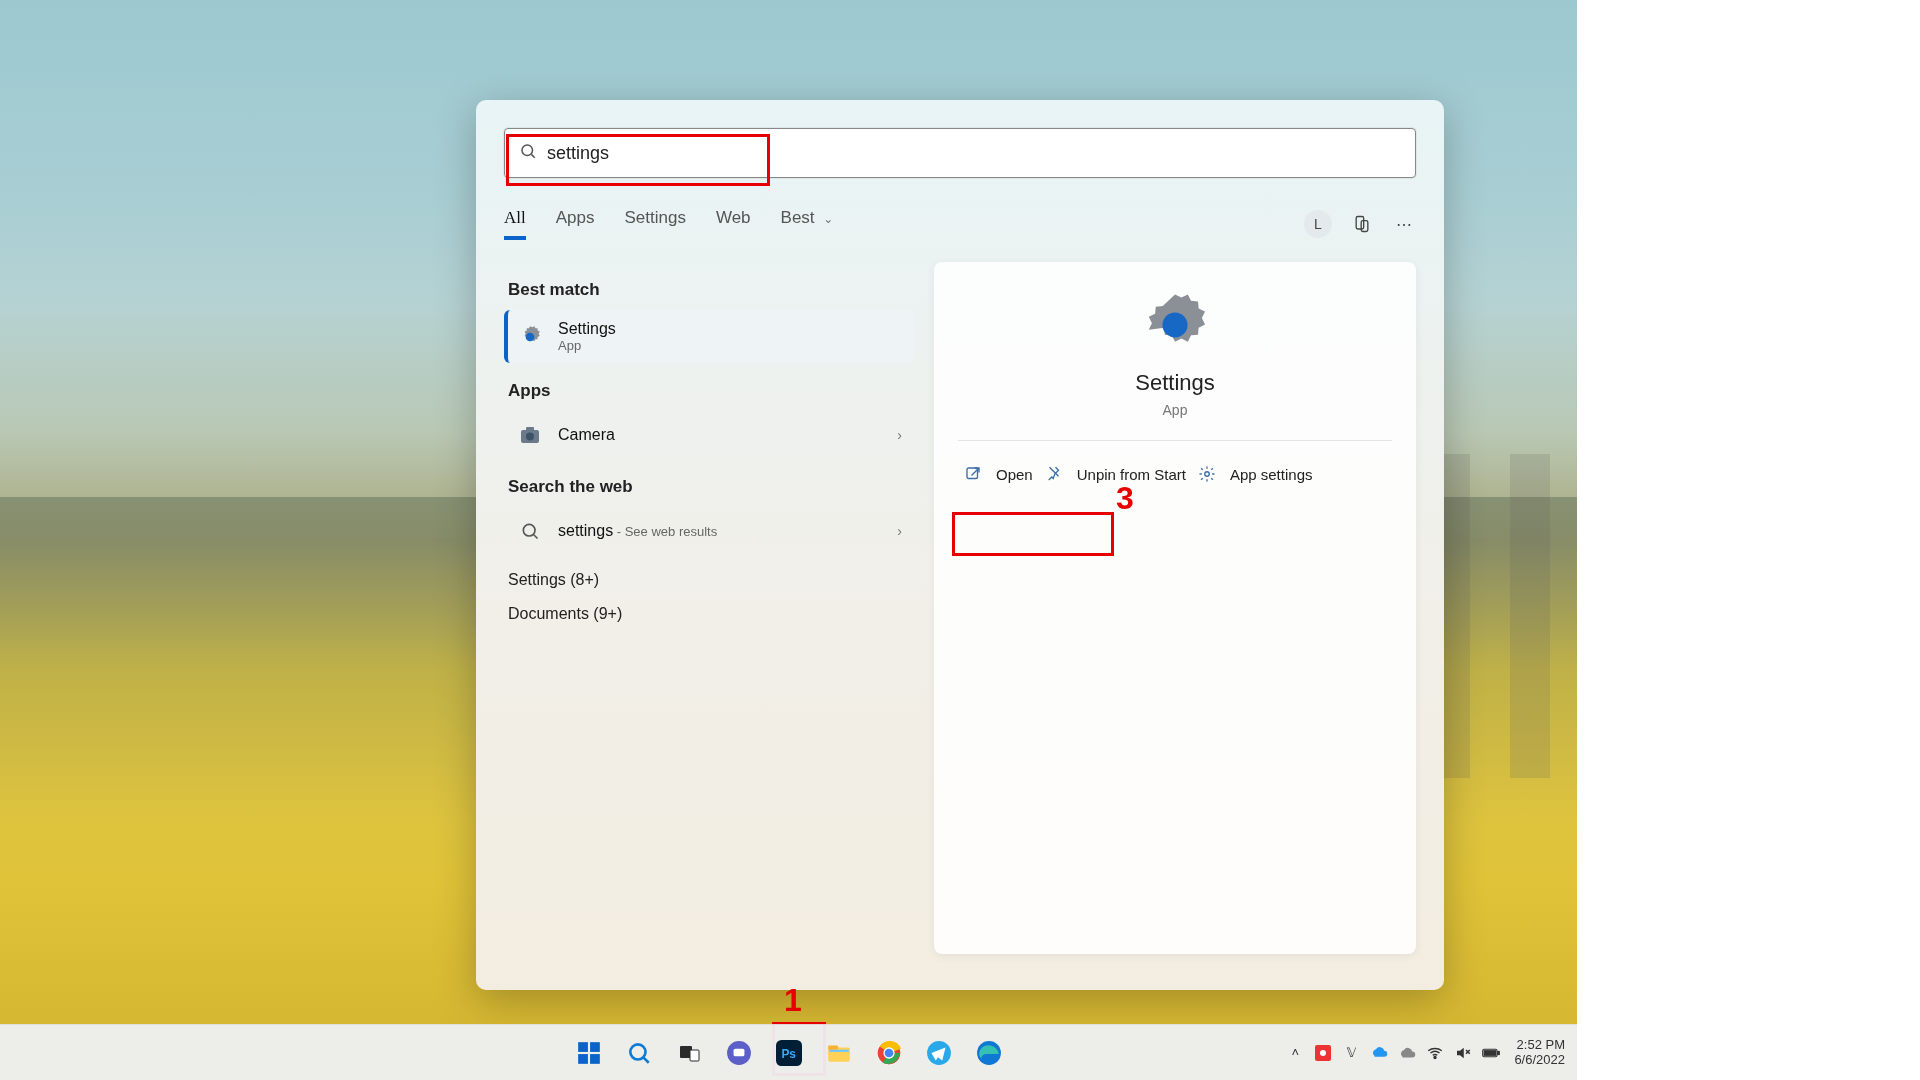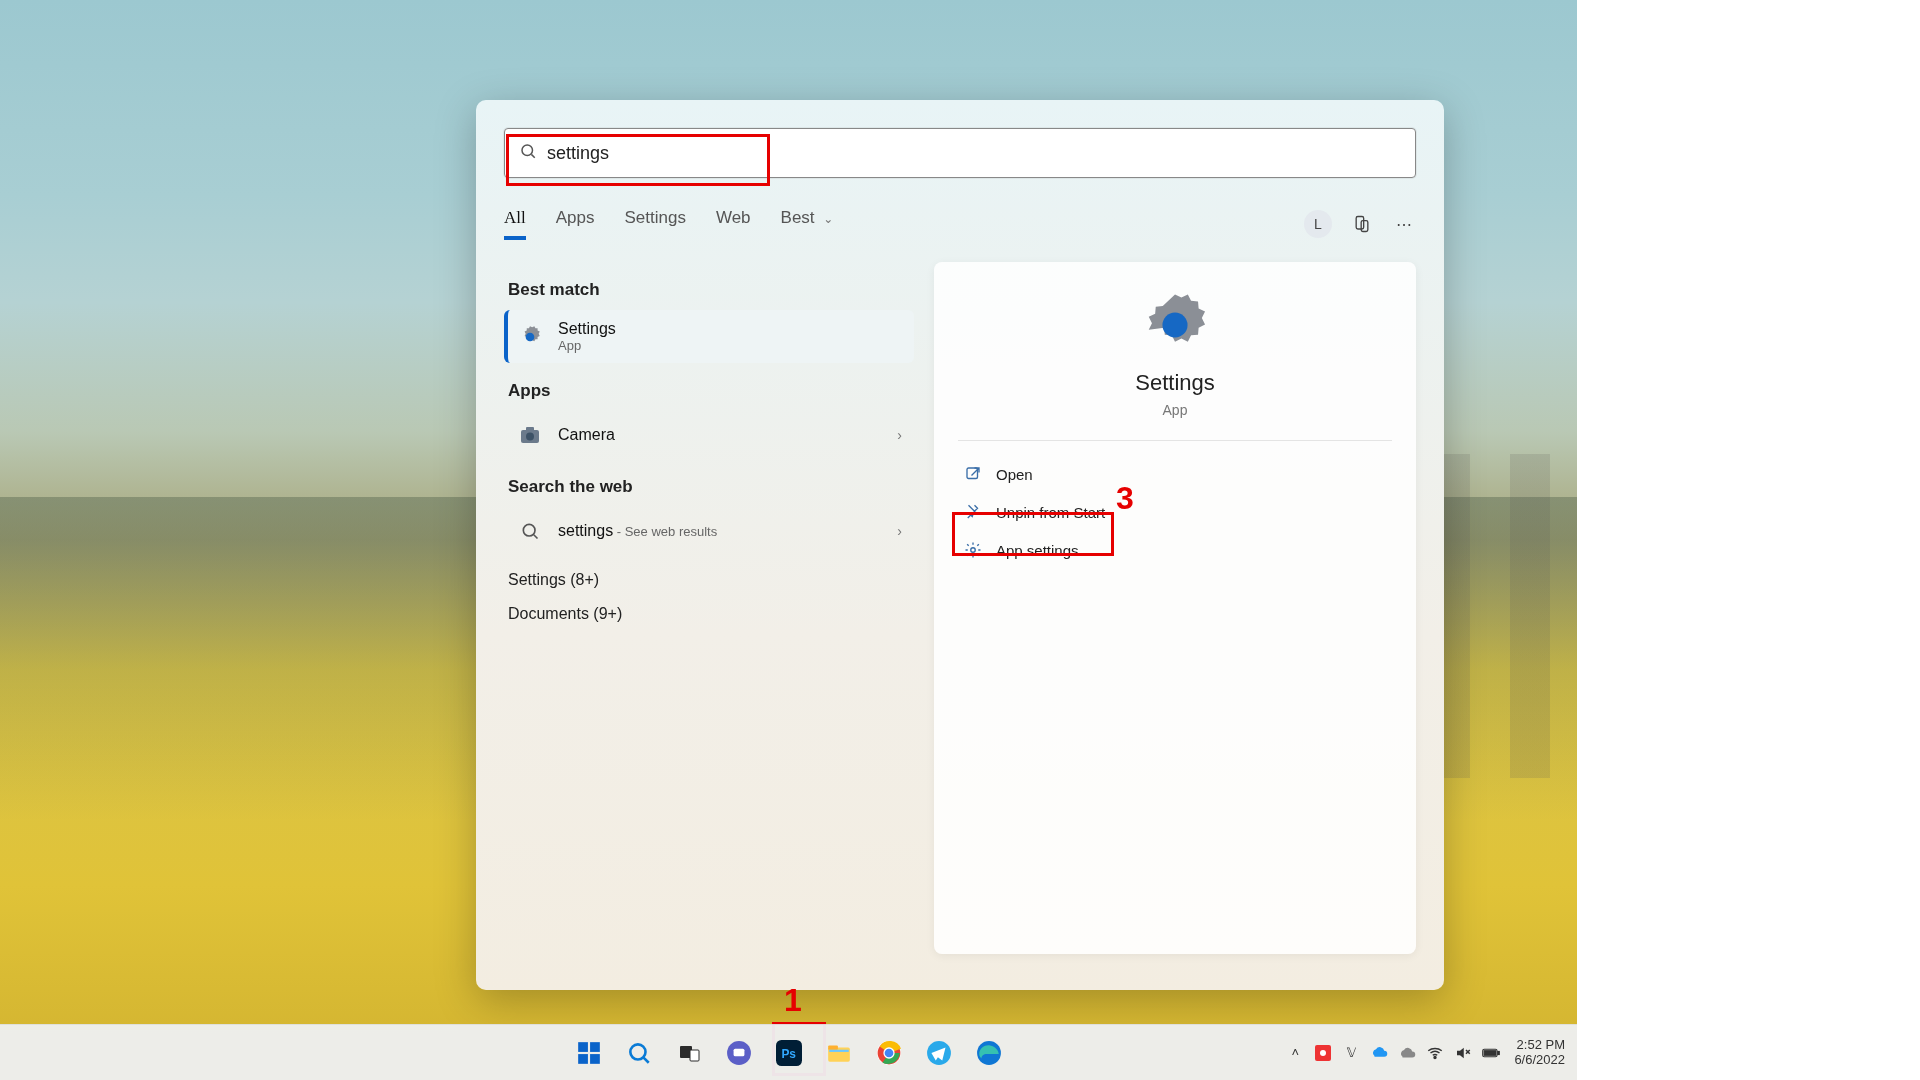"Open" .actions { flex-direction: column -> row }
